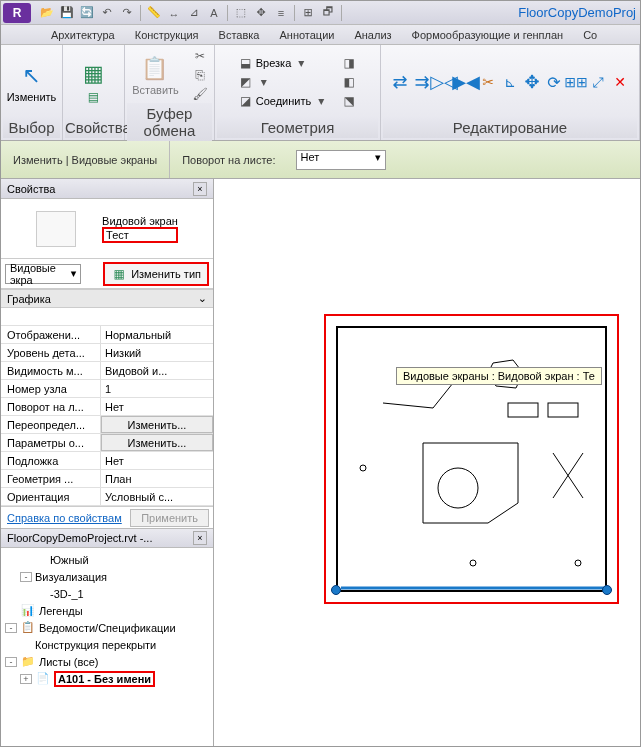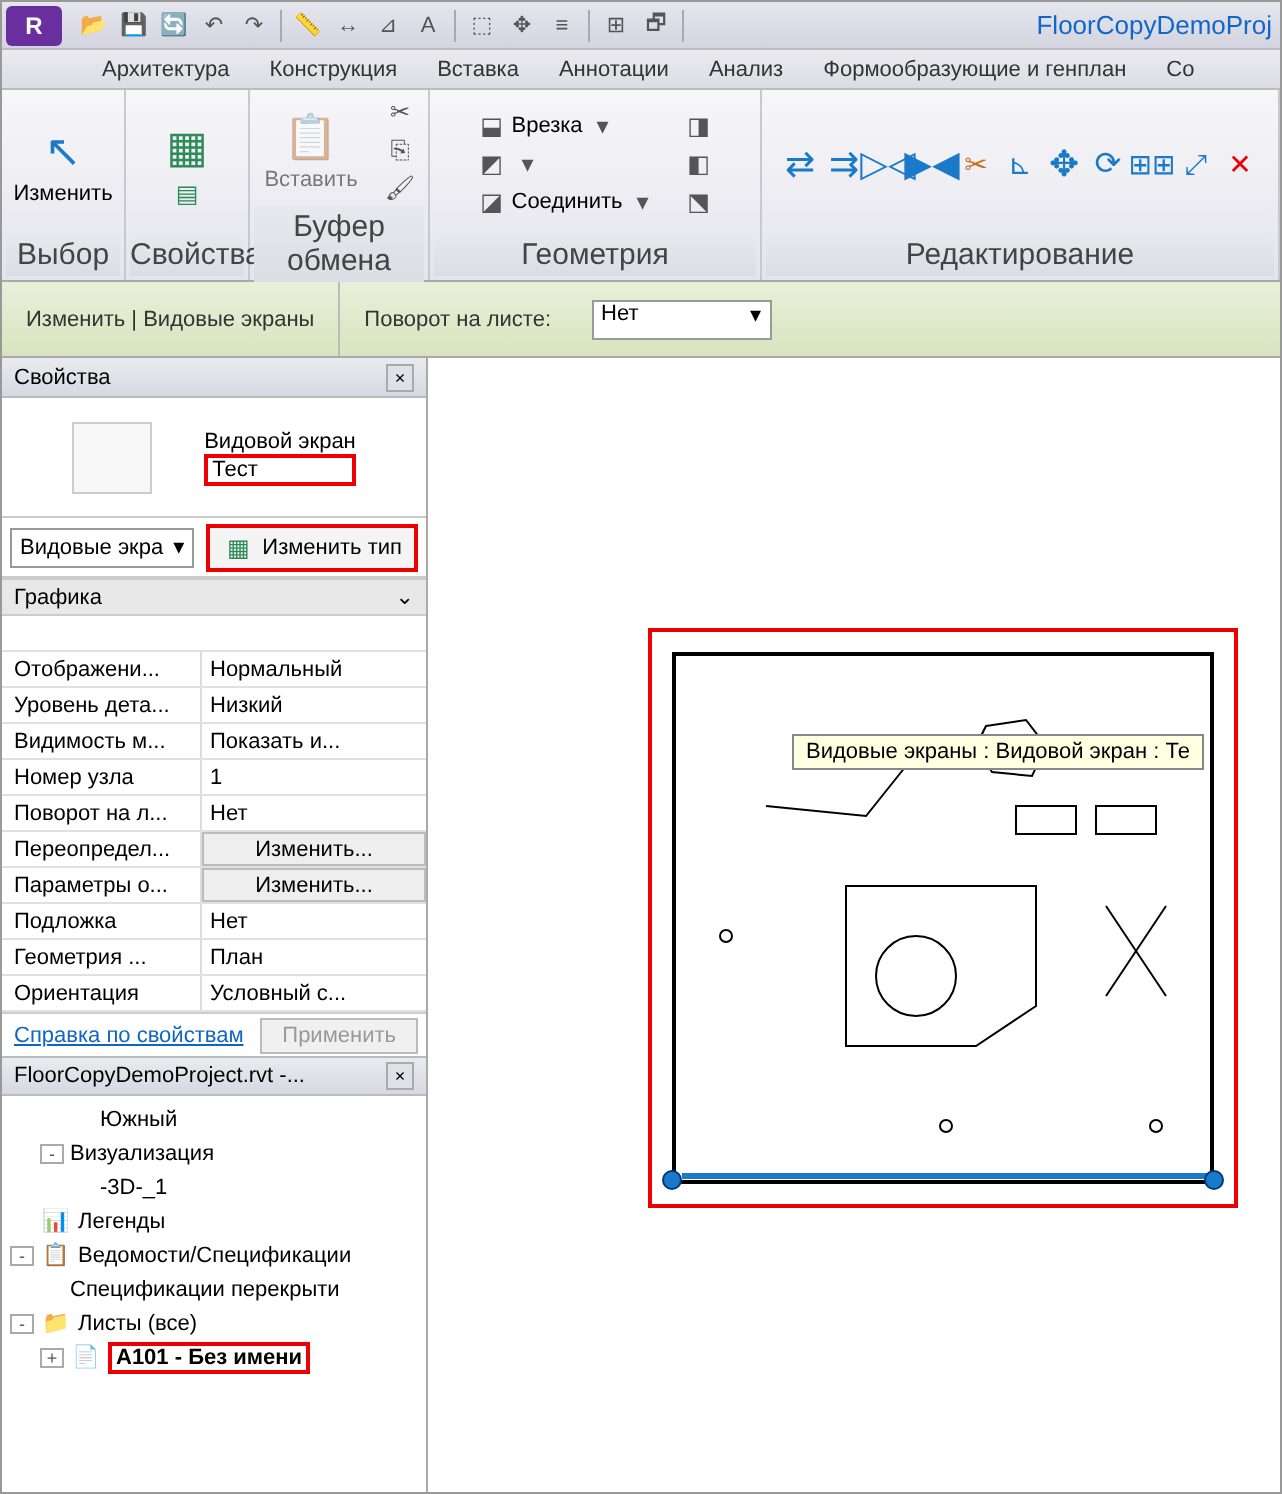"Видовые экра" .selector-row { gap: 6px -> 22px }
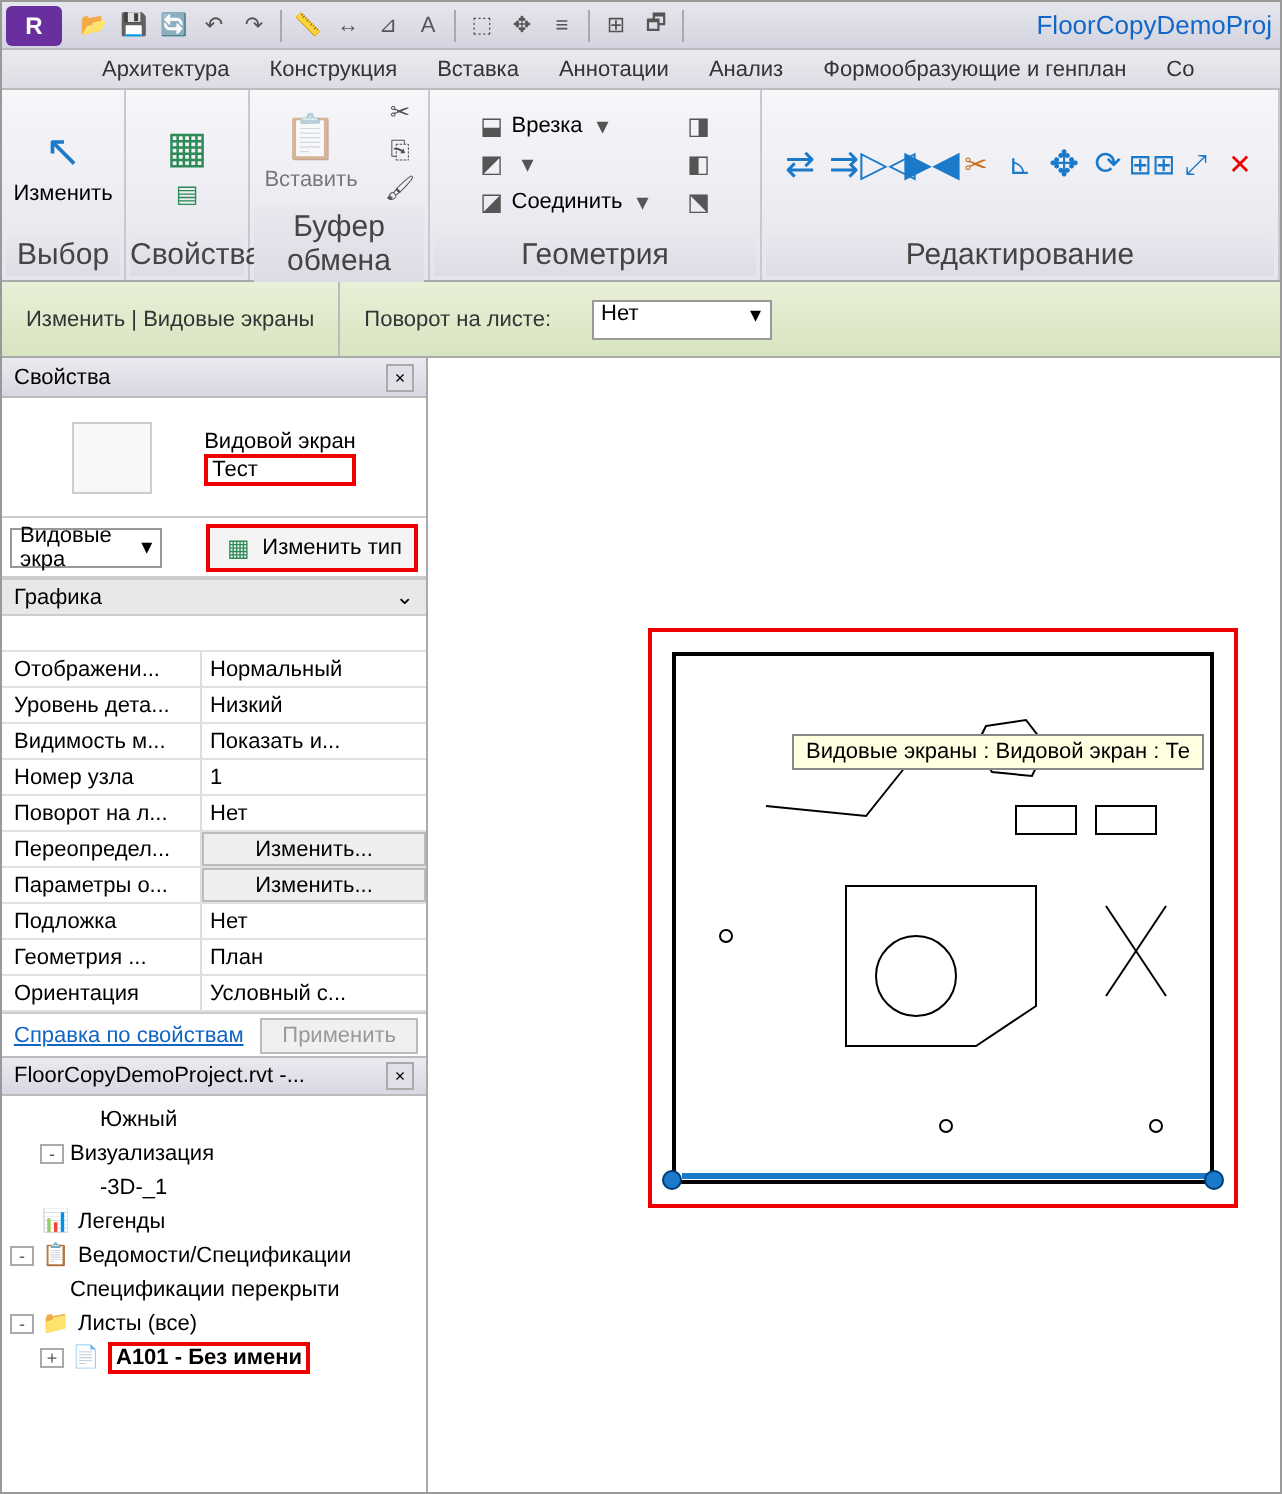"Показать и..." div.prop-v { text: Показать -> Видовой }
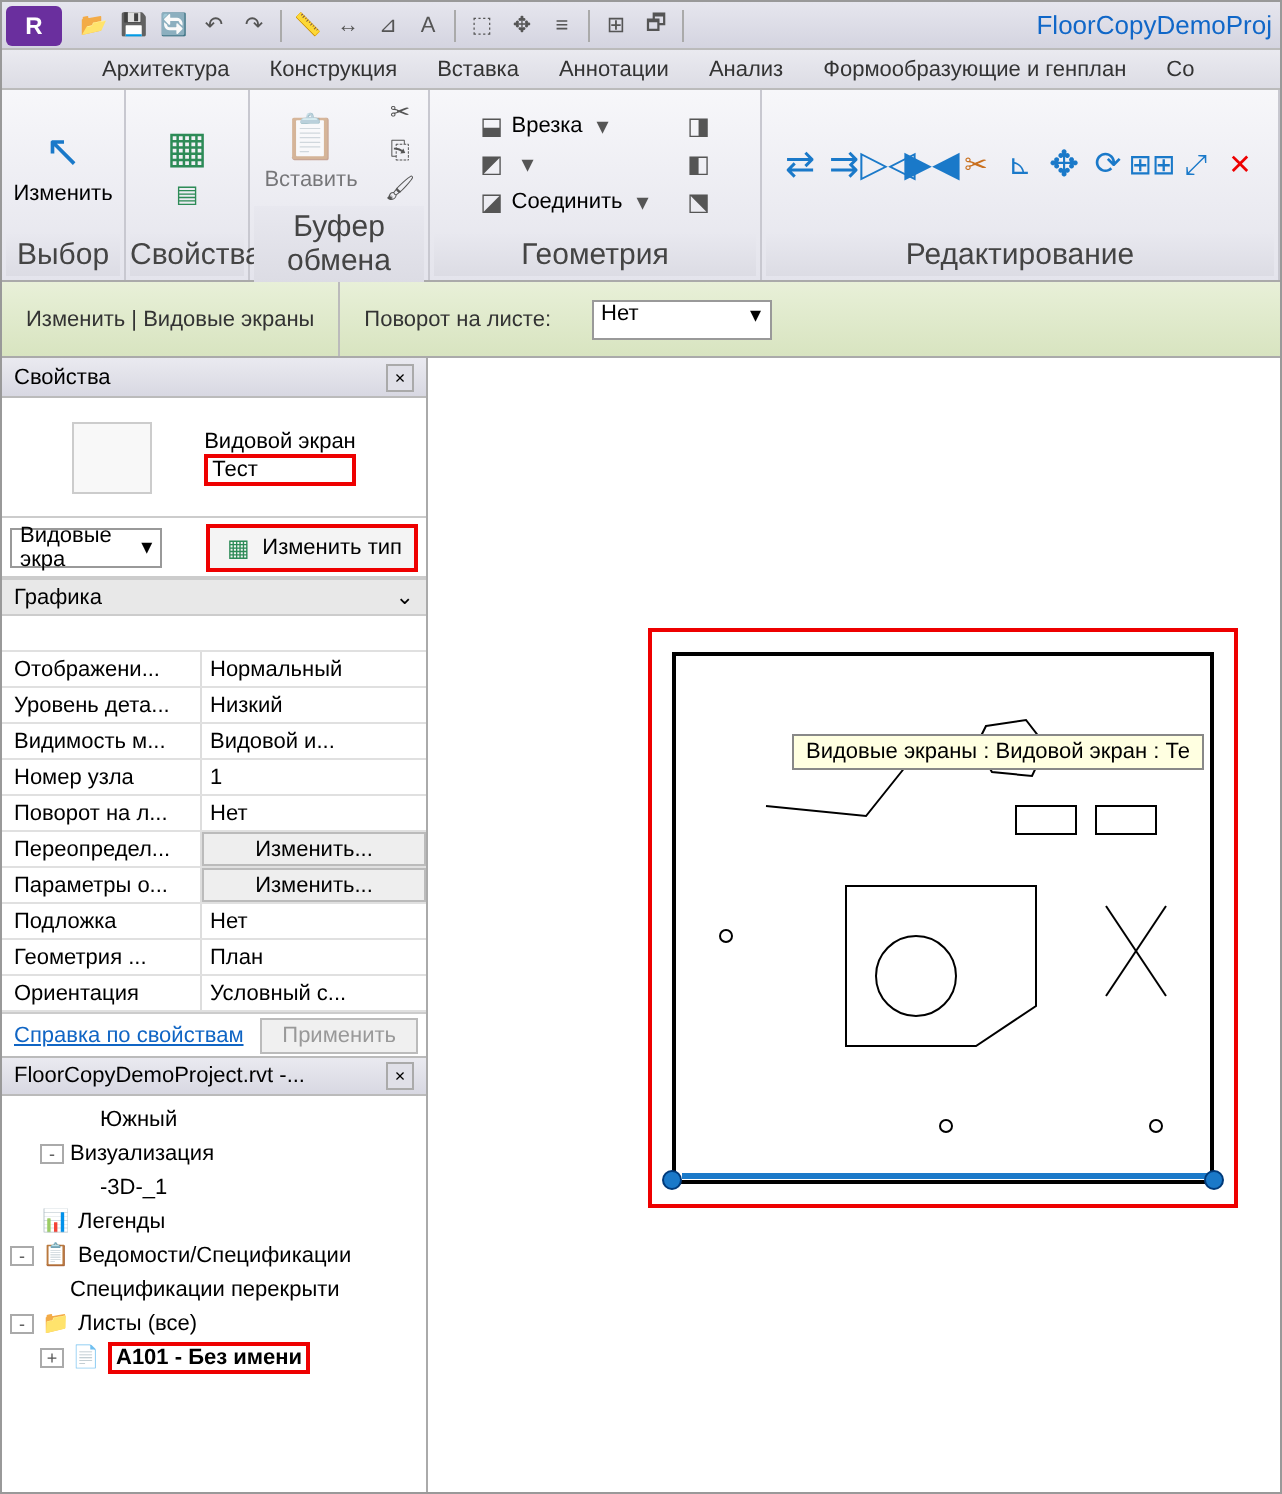"Спецификации перекрыти" span.tree-label { text: Спецификации -> Конструкция }
